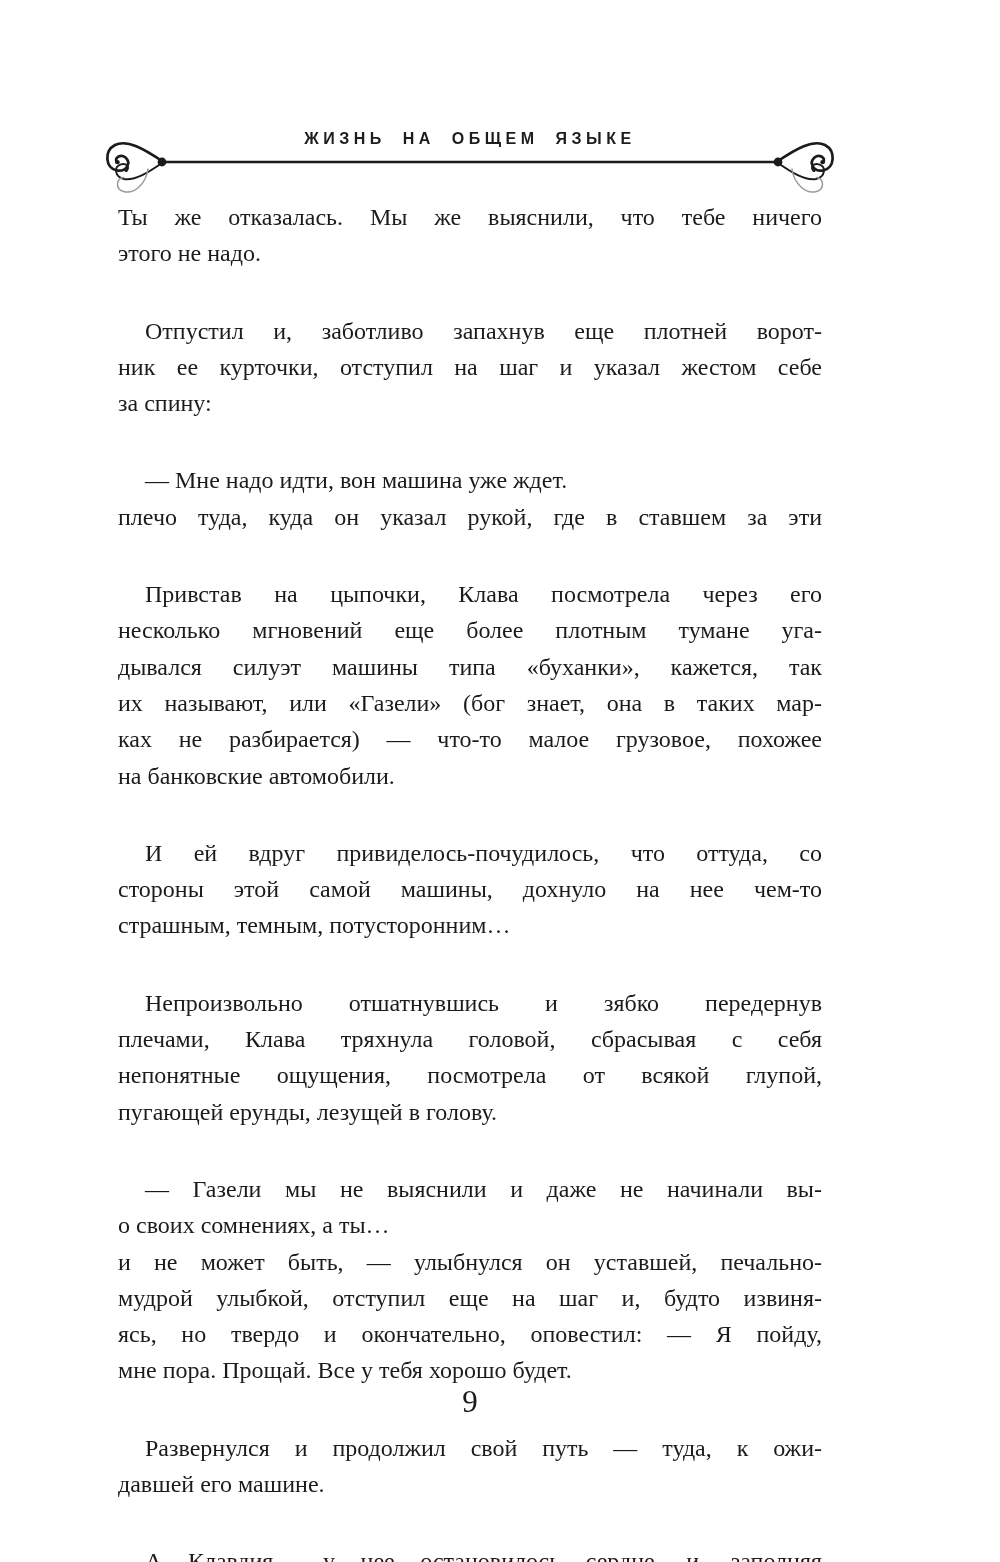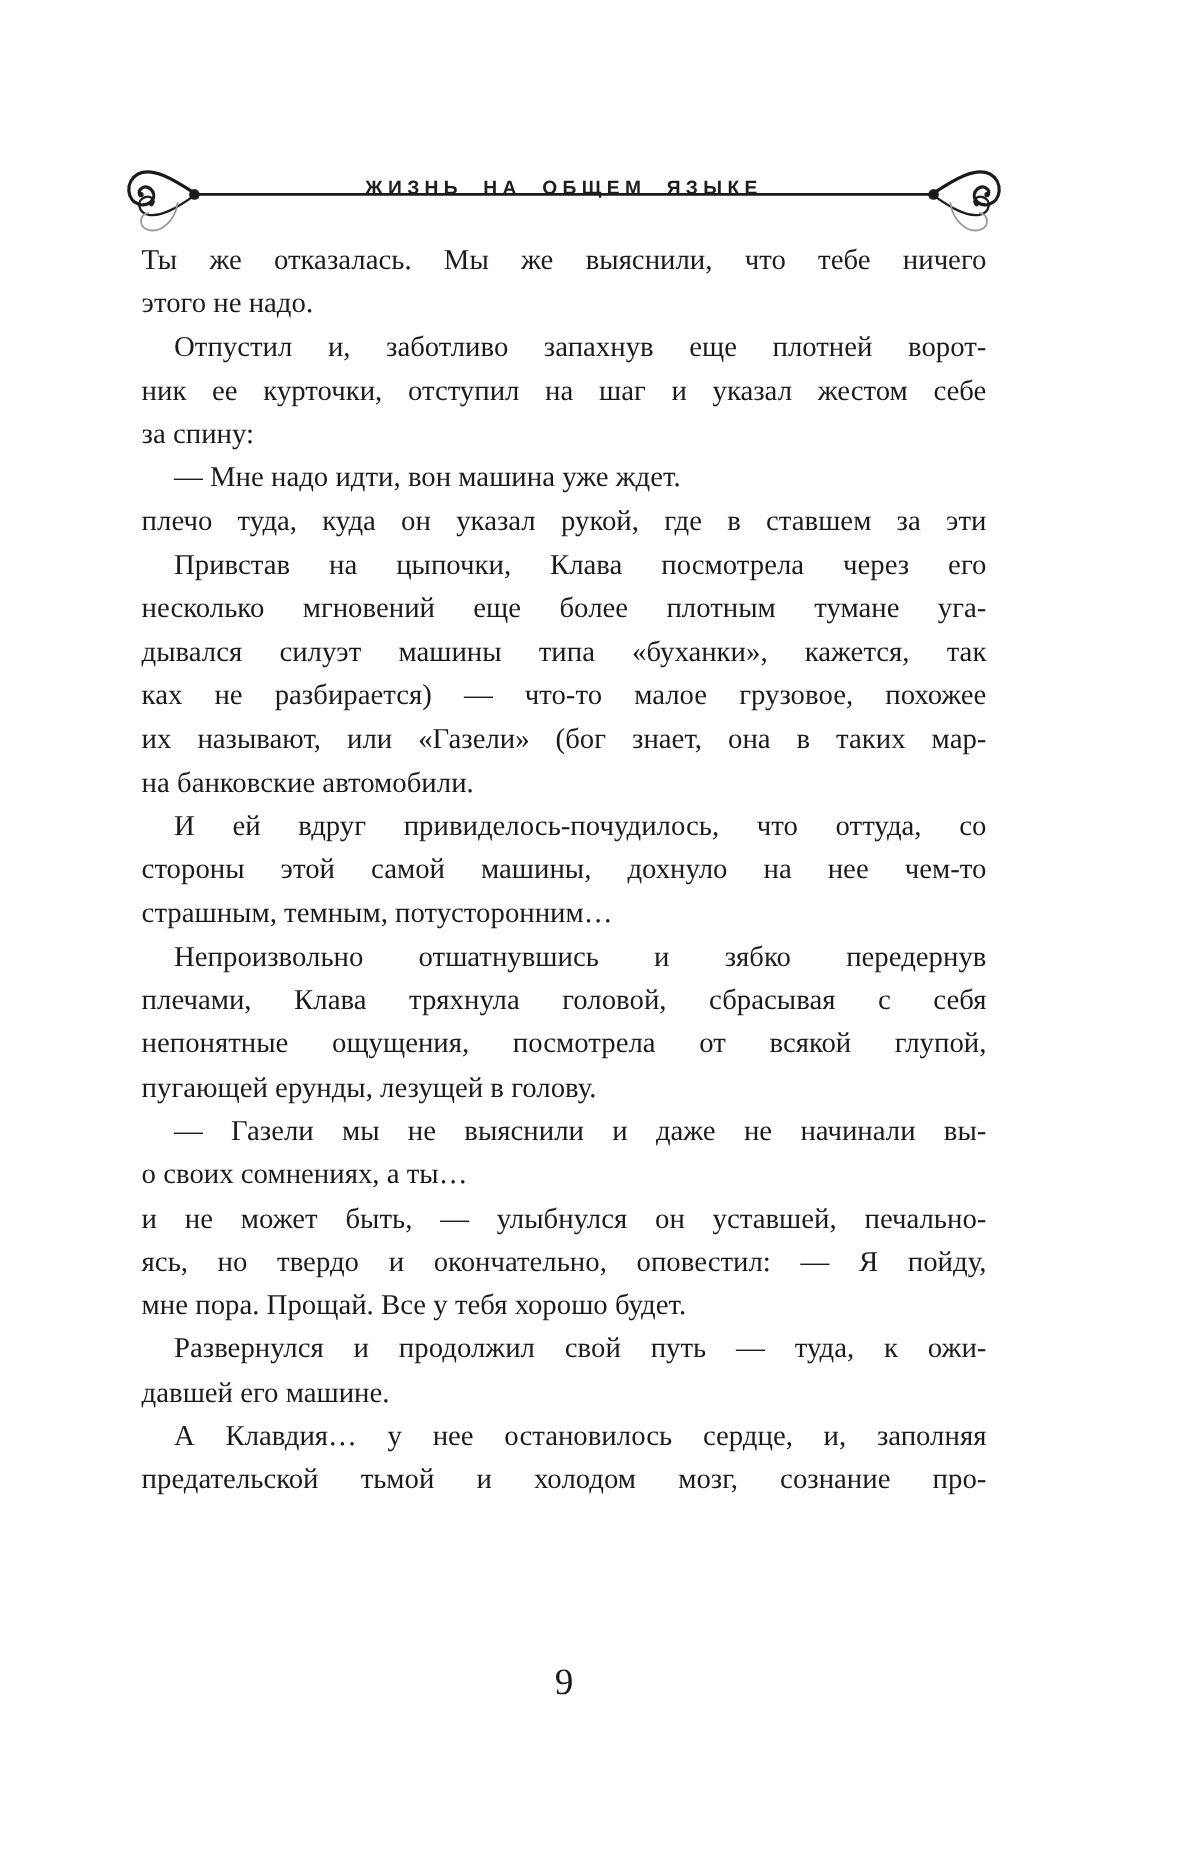"ЖИЗНЬ НА ОБЩЕМ ЯЗЫКЕ" .running-head { margin-top: 19px -> none }
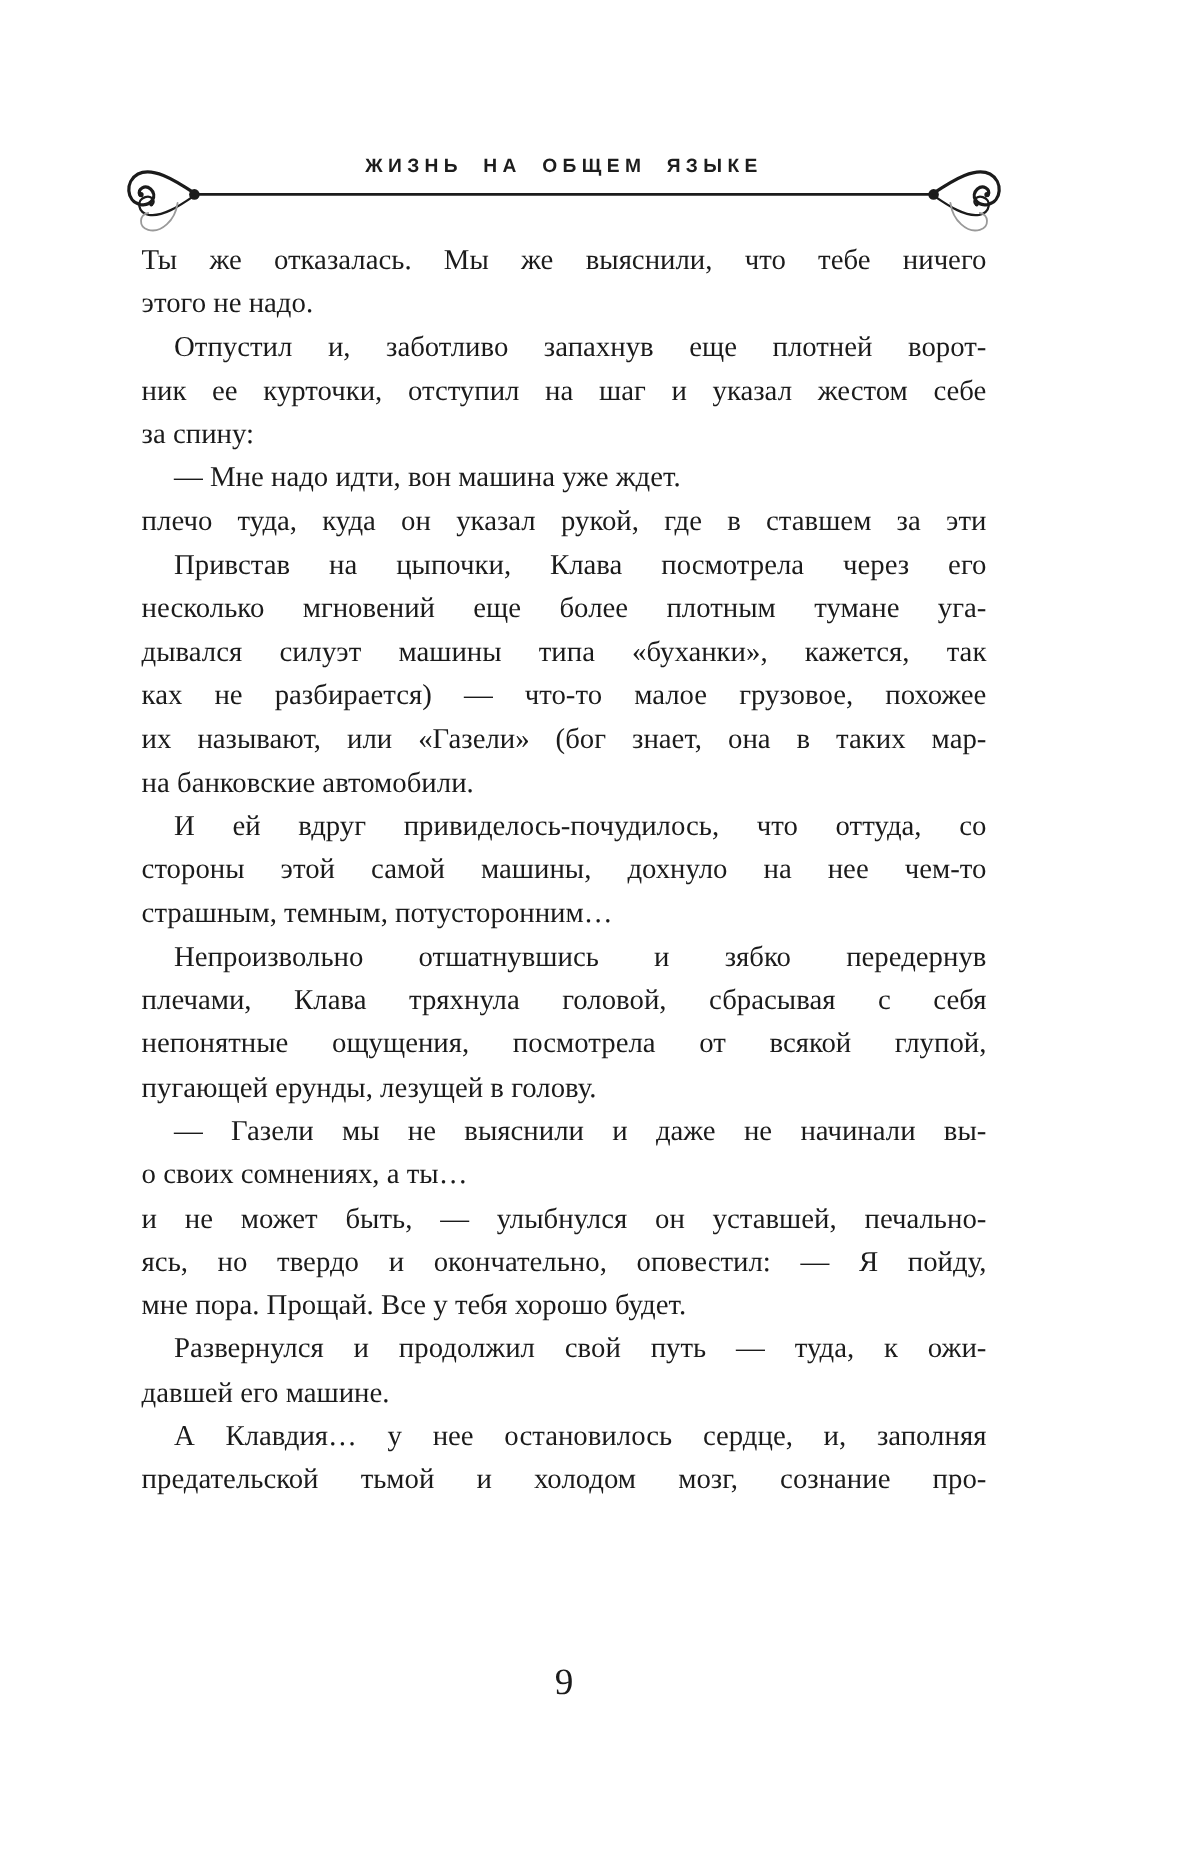"Отпустил и, заботливо запахнув еще" .ind { margin-top: none -> 41px }
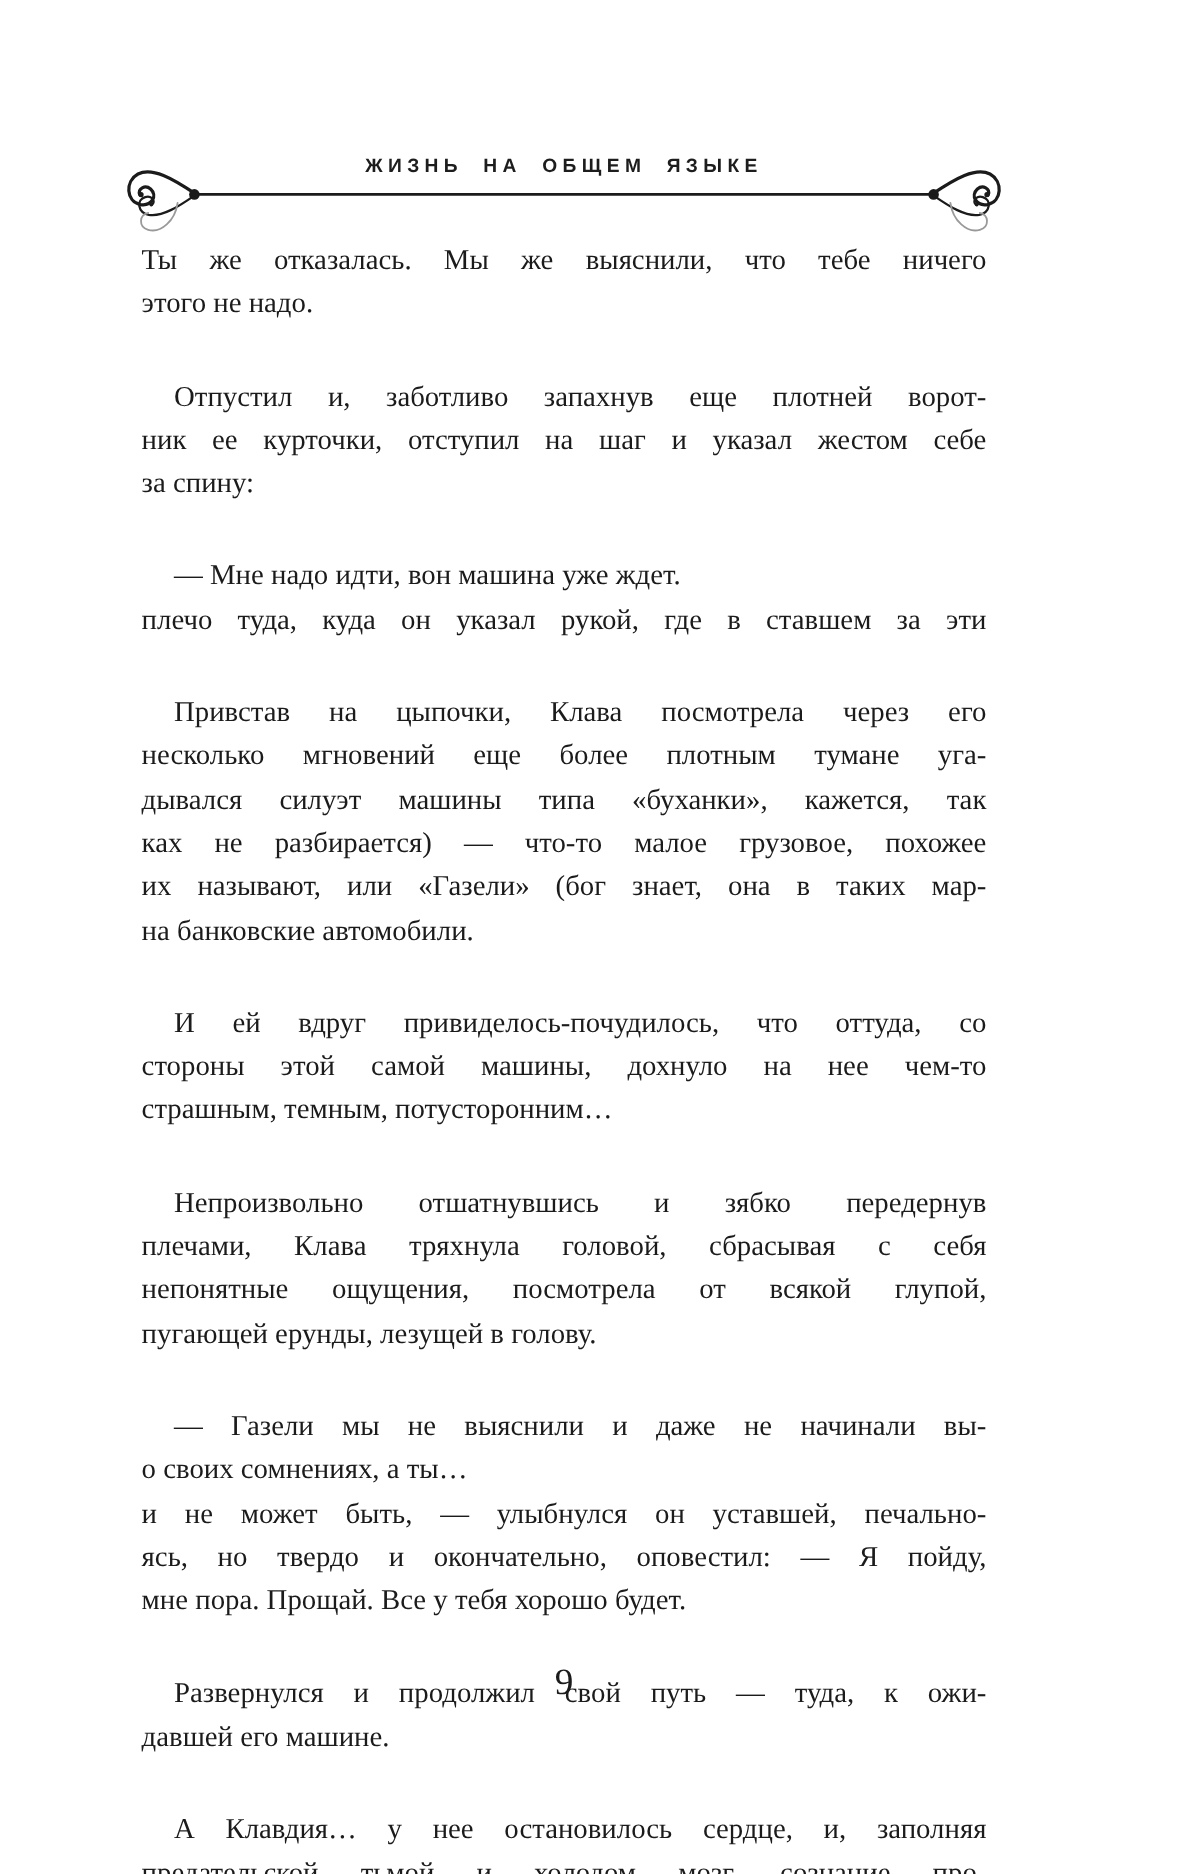"ках не разбирается) — что-то" div.ln { order: before "их называют, или «Газели» (бог" -> after "их называют, или «Газели» (бог" }
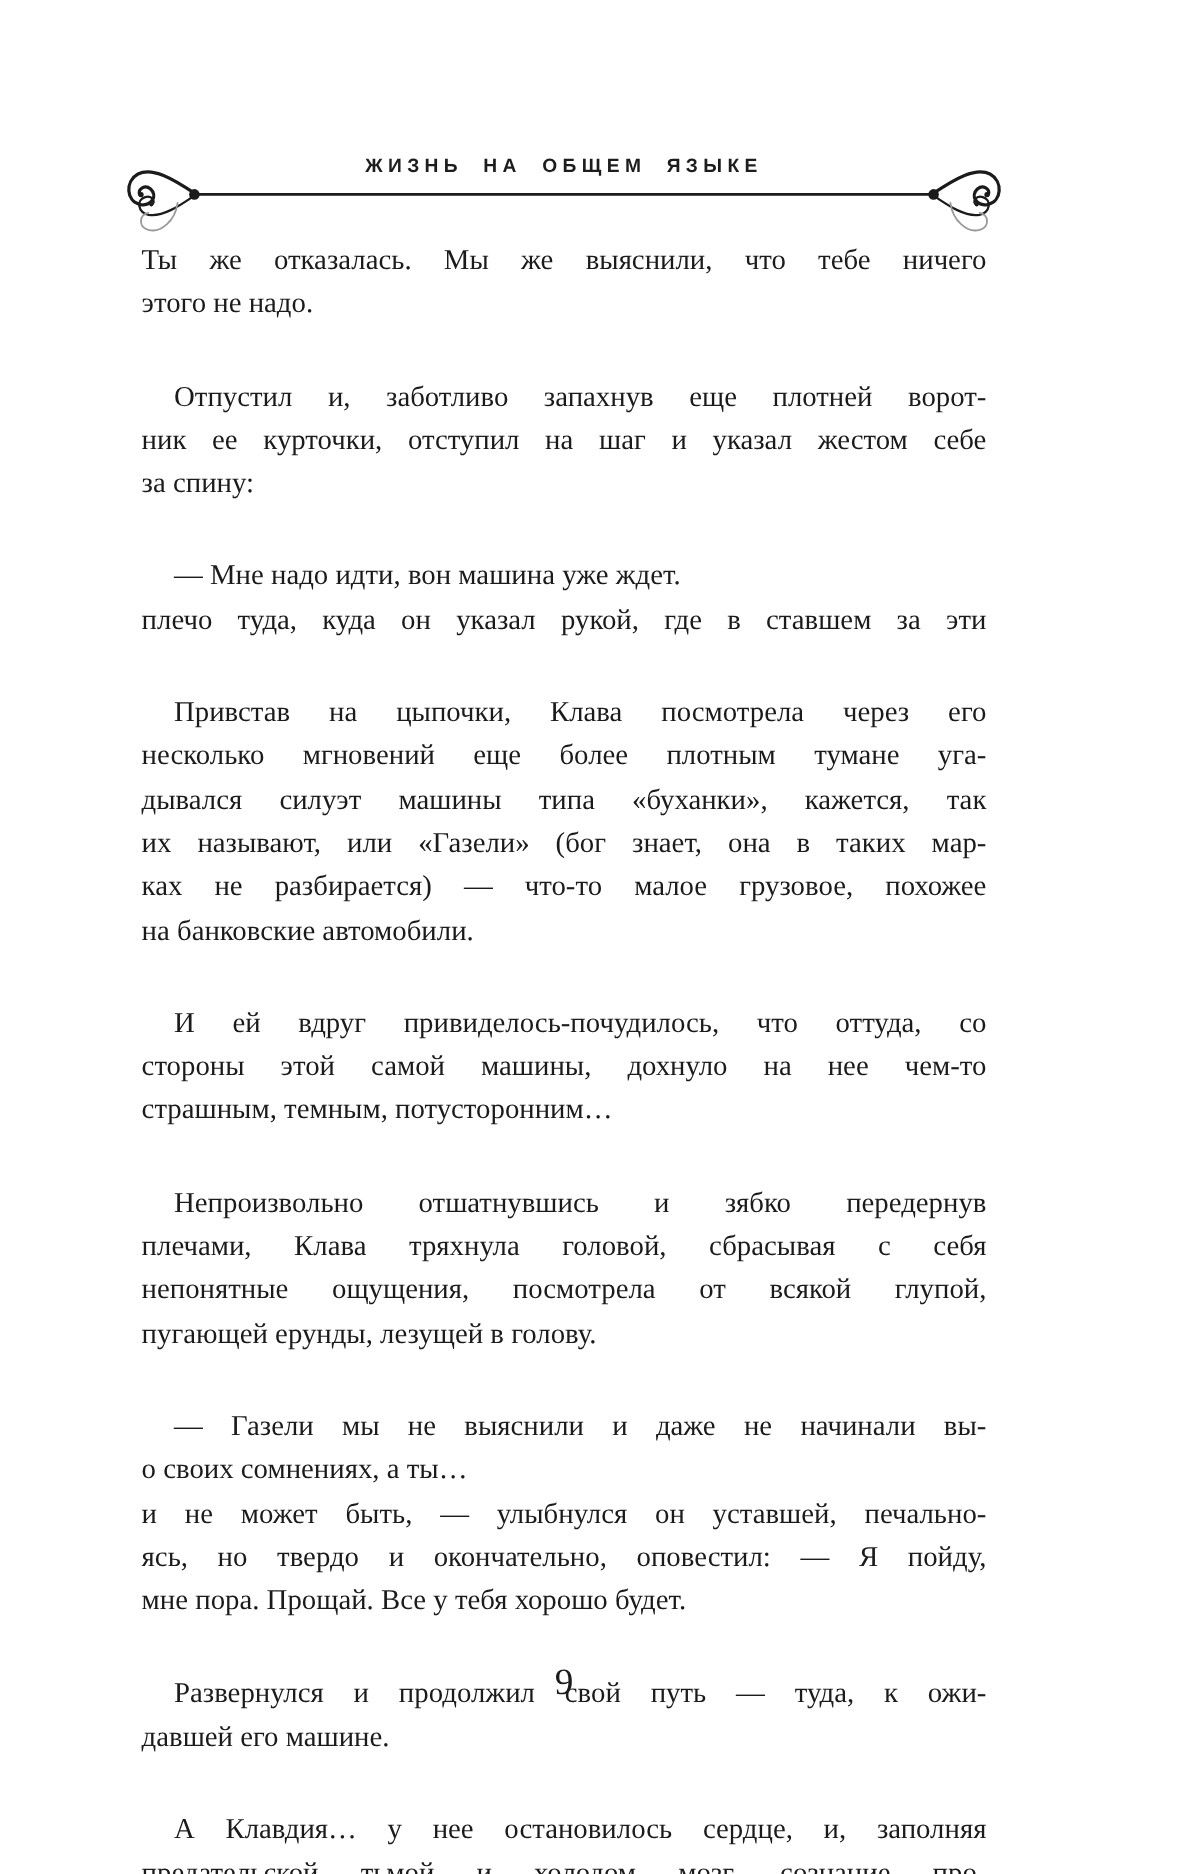"мудрой улыбкой, отступил еще на" div.ln { html: none -> <div>мудрой улыбкой, отступил еще на шаг и, будто извиня-</div> }
